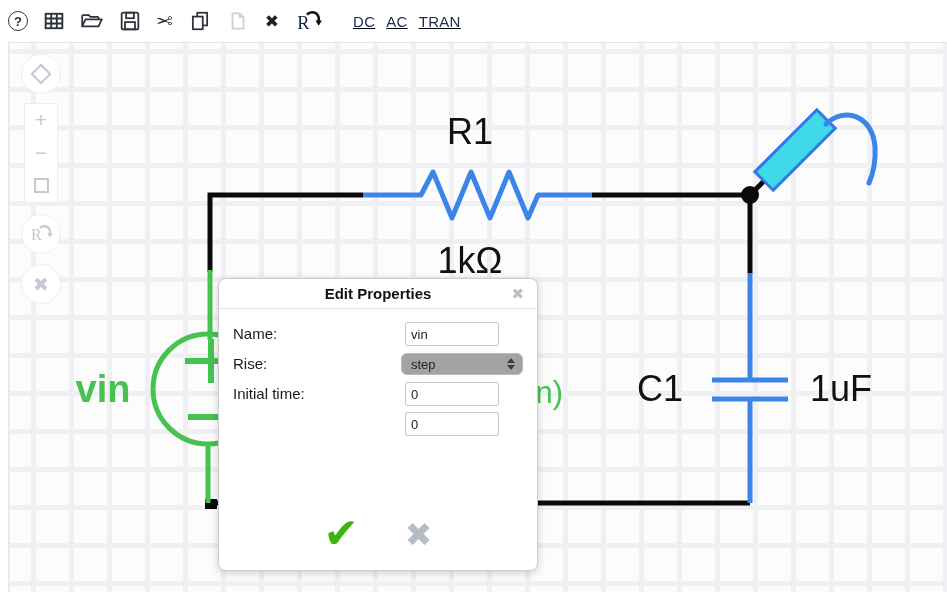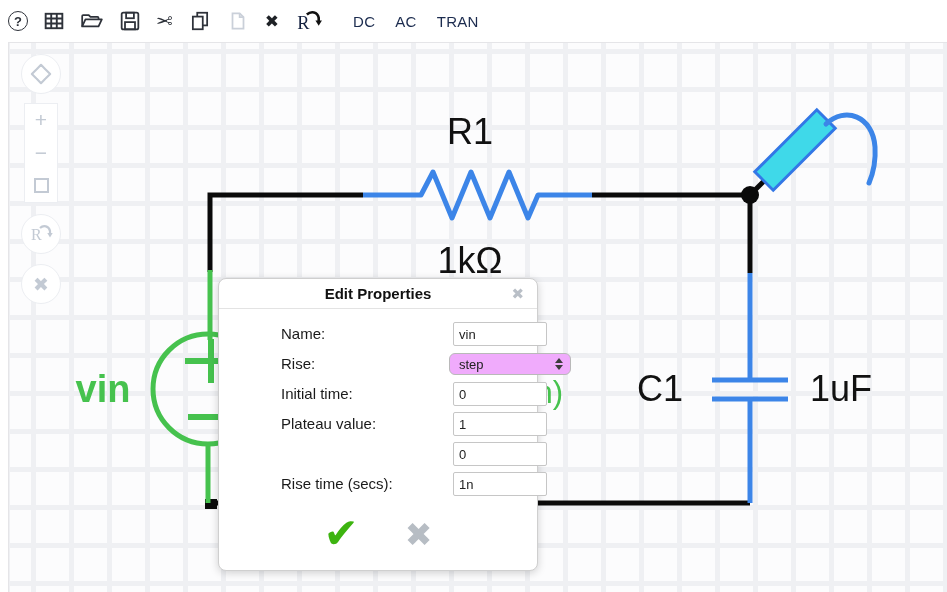"DC" .sim-group { gap: 20px -> 11px; text-decoration: none -> underline }
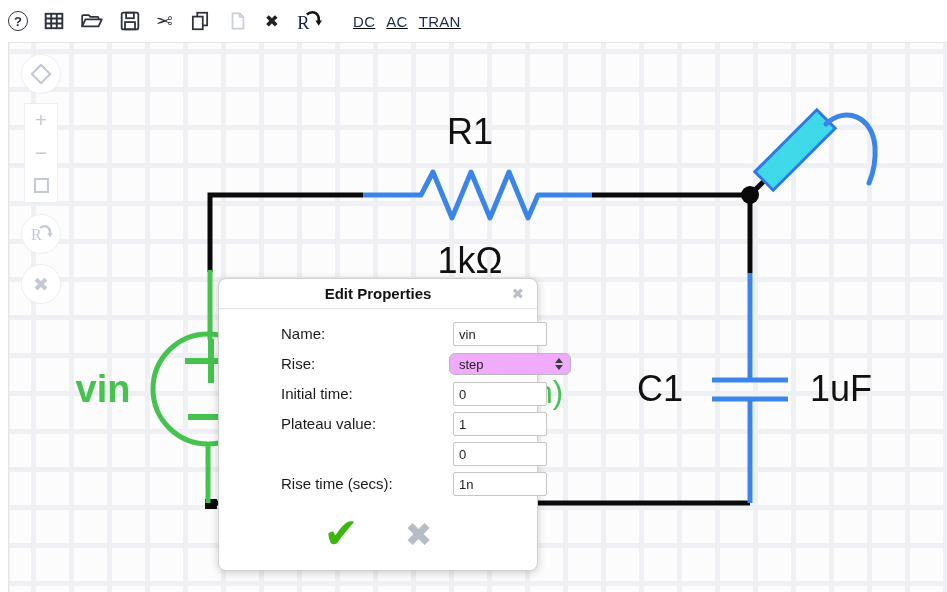"Name:" .dlg-body { margin-left: 48px -> none }
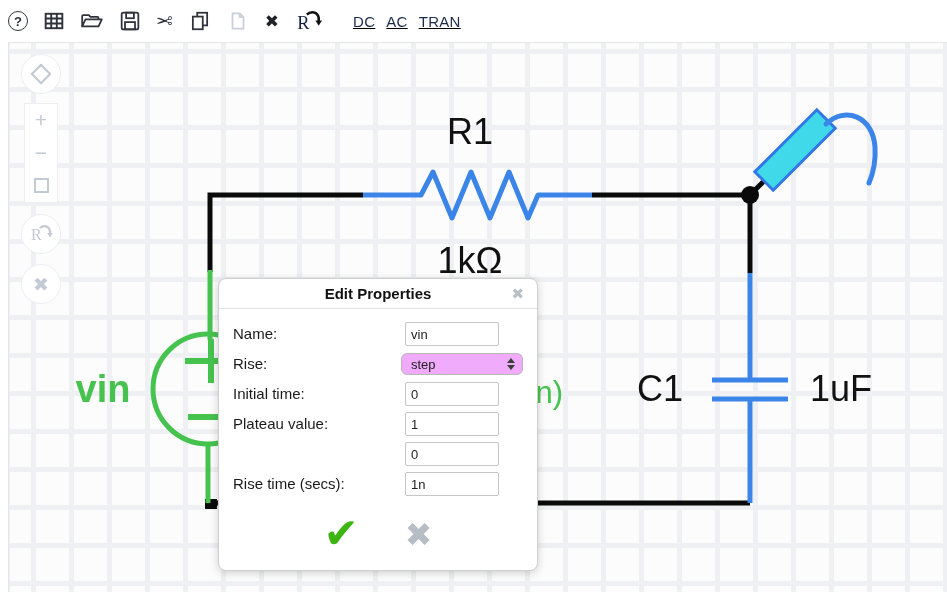"step" .dlg-select { background: #f0abfc -> #a3a3a3 }
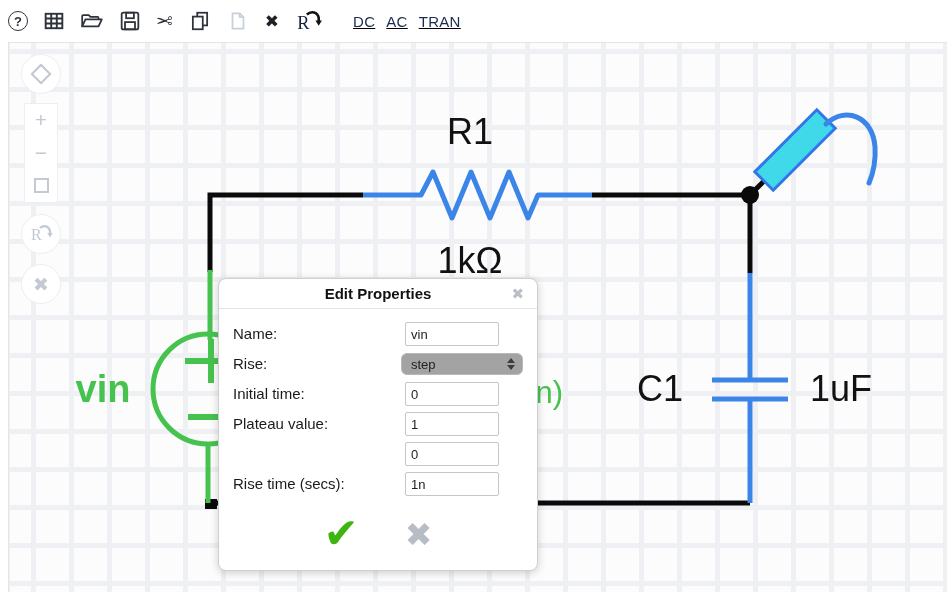"Plateau value:" div.dlg-row { html: <div> <label>Plateau value:</label> <input> </div> -> none }
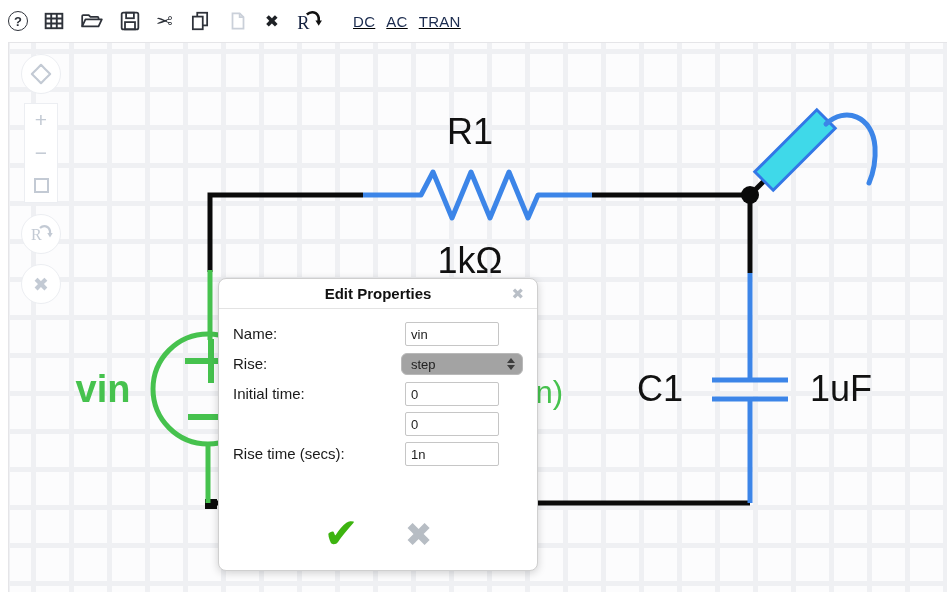"Rise time (secs):" div.dlg-row { html: <div> <label>Rise time (secs):</label> <input> </div> -> none }
